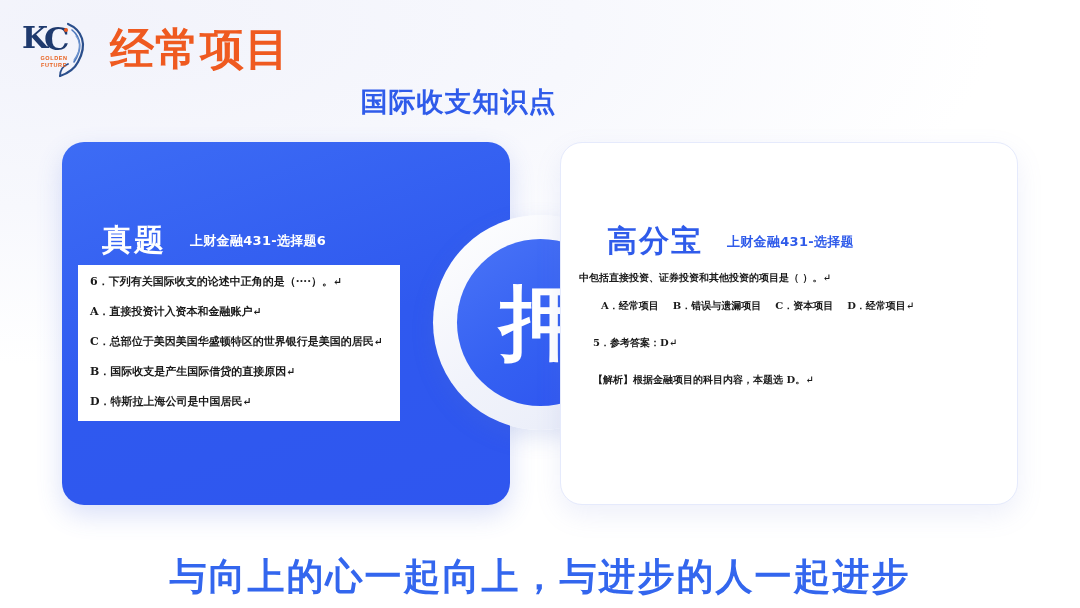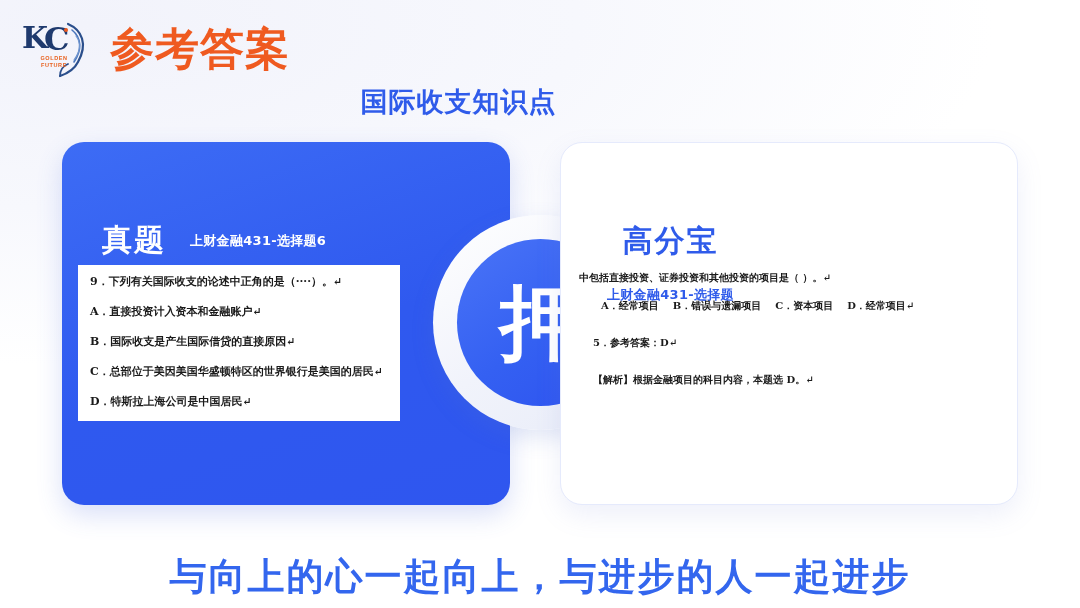"参考答案" div.logo-word { text: 参考答案 -> 经常项目 }
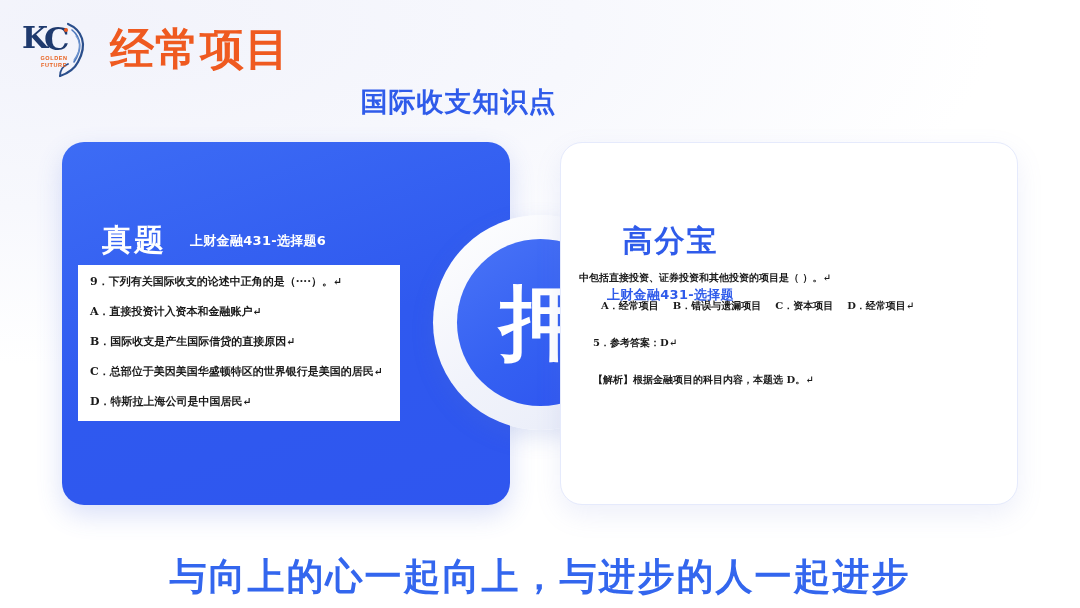"高分宝" .card-right .card-head { flex-direction: column -> none }
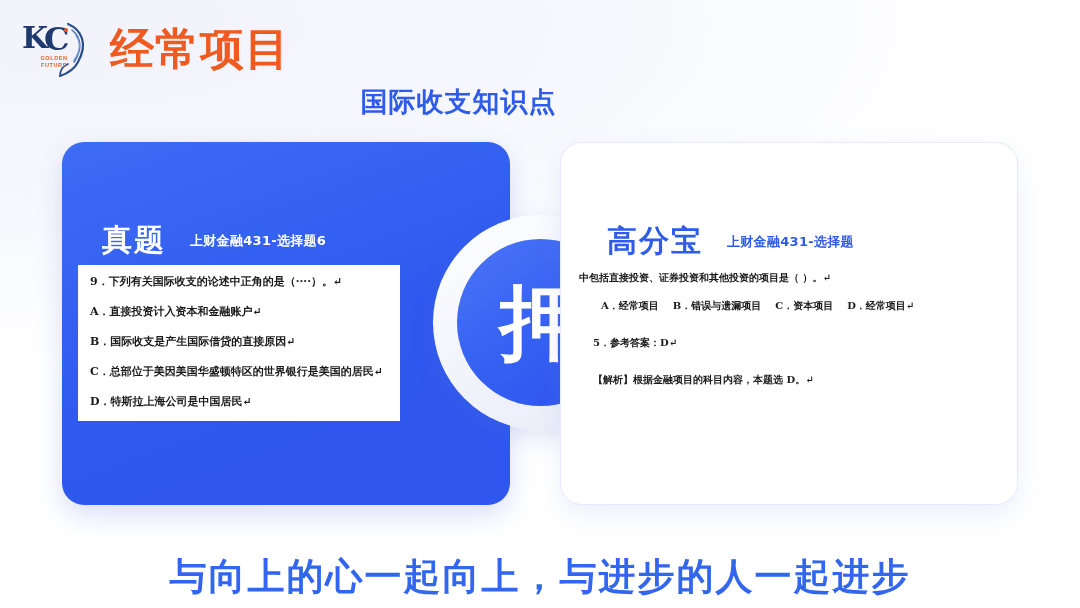"9．下列有关国际收支的论述中正角的是（····）。↵" p.q-line { text: 9 -> 6 }
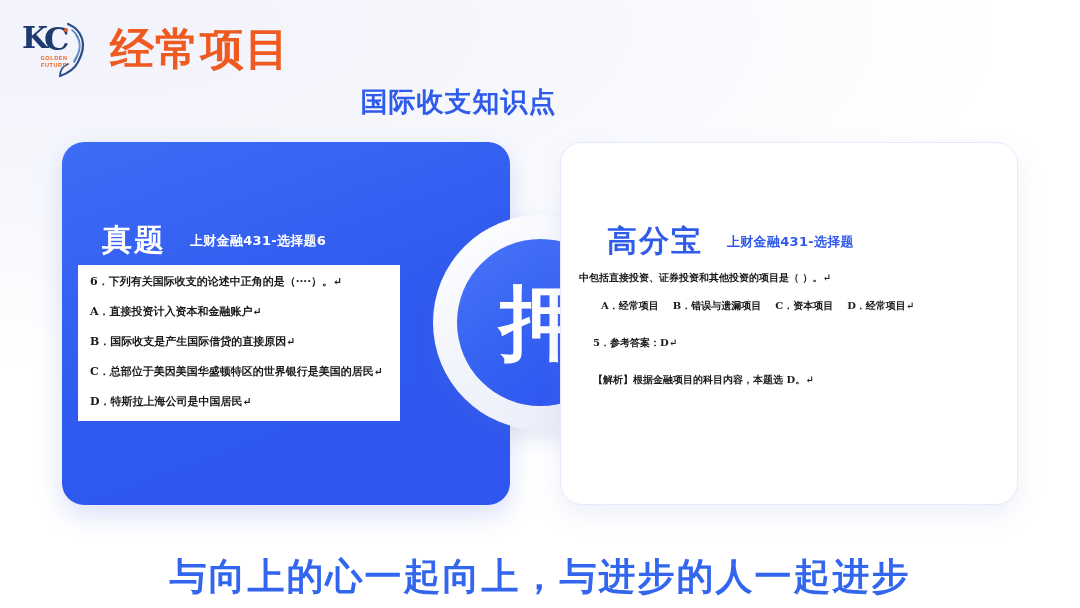"B．国际收支是产生国际借贷的直接原因↵" p.q-line { order: before "C．总部位于美因美国华盛顿特区的世界银行是美国的居民↵" -> after "C．总部位于美因美国华盛顿特区的世界银行是美国的居民↵" }
